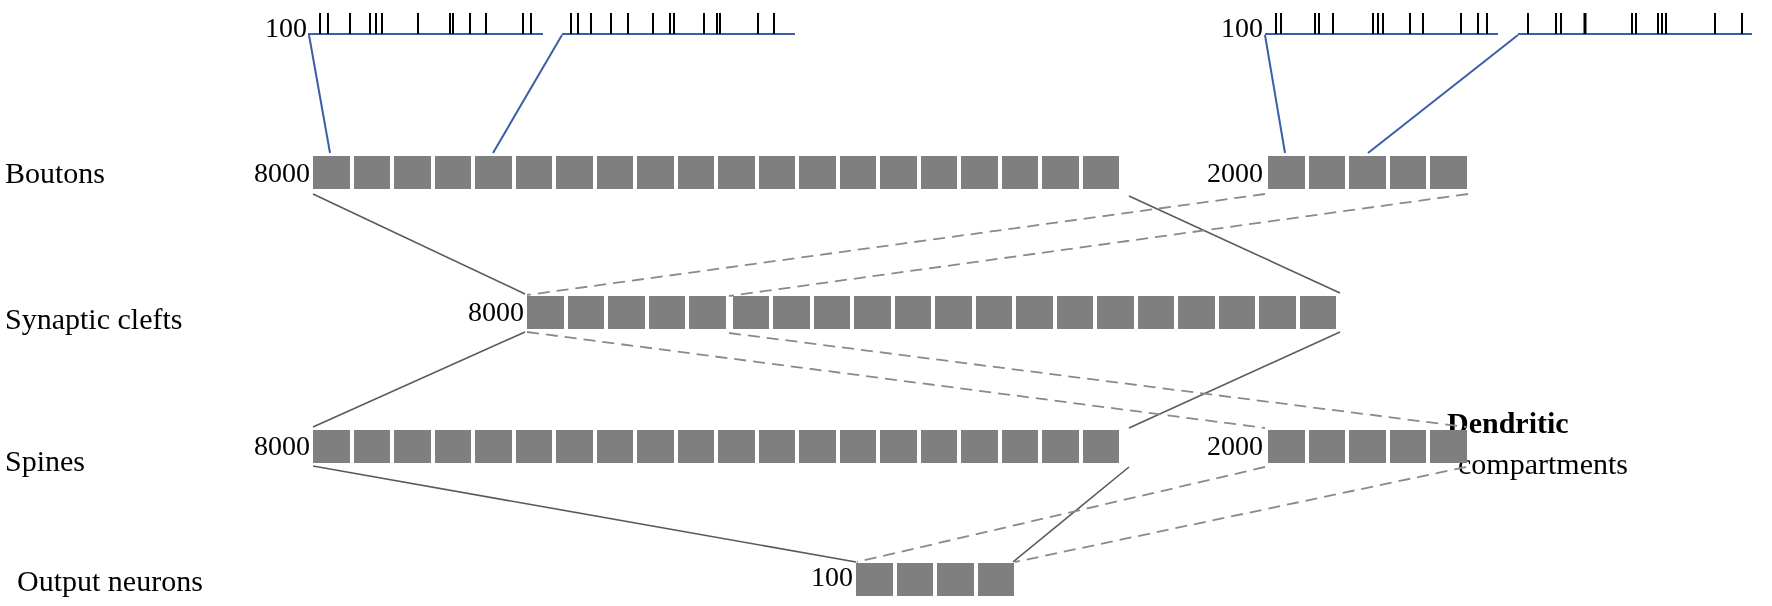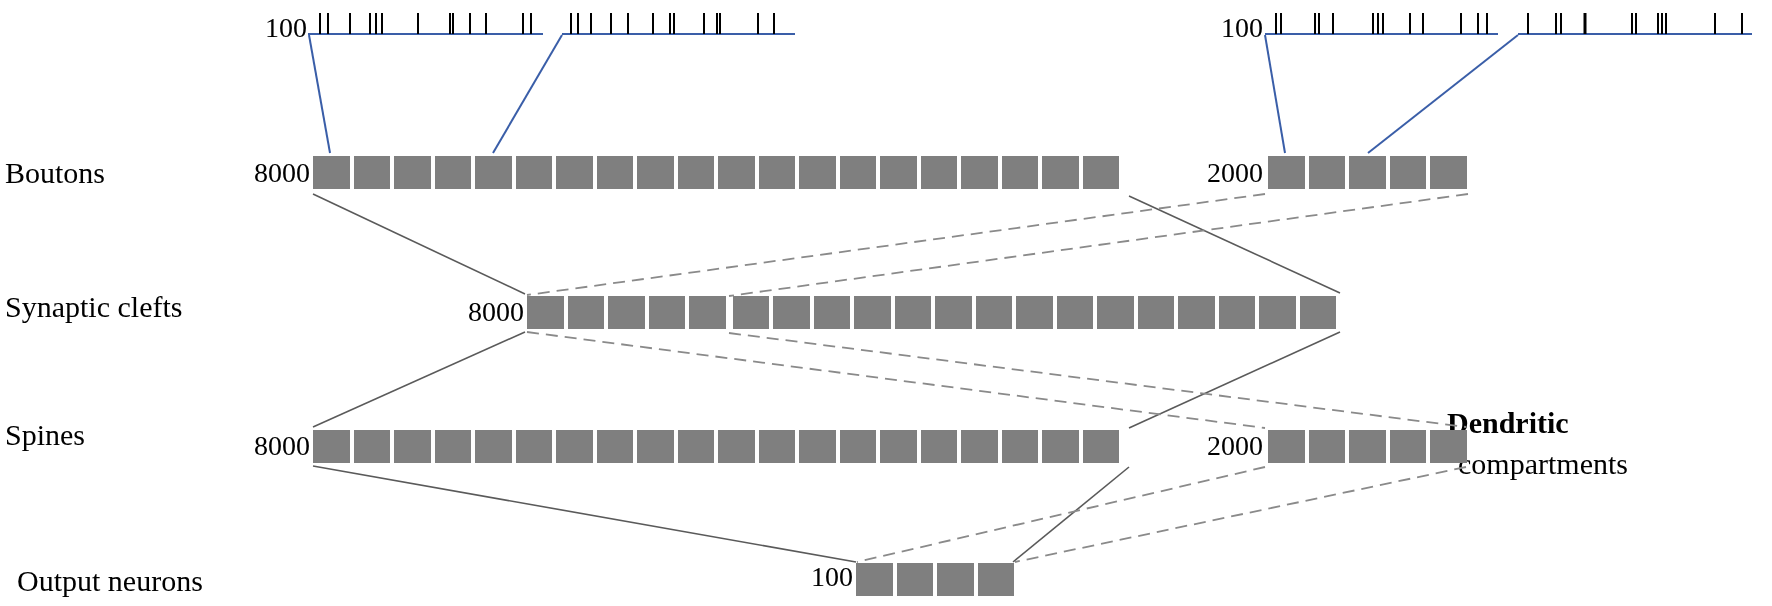"Synaptic clefts" div.row-label { top: 292px -> 304px }
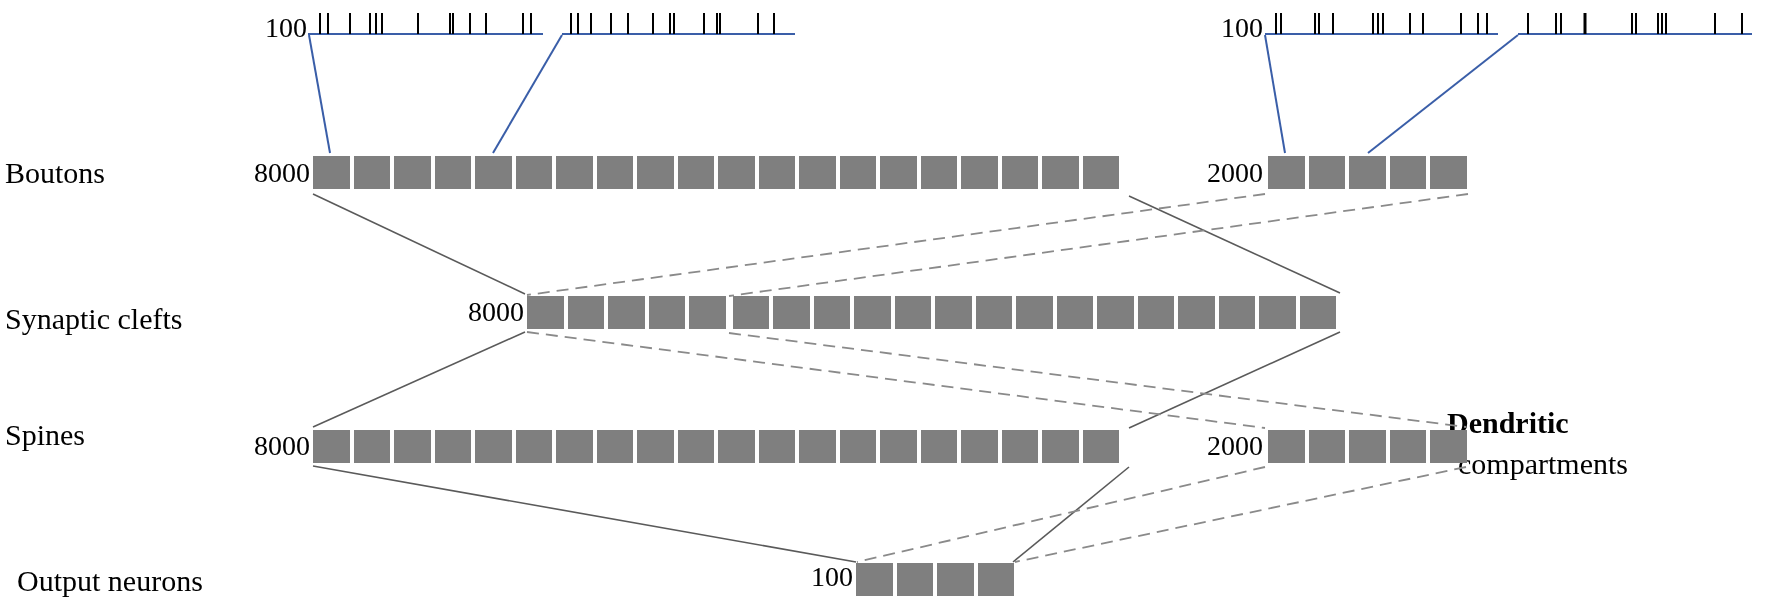"Spines" div.row-label { top: 420px -> 446px }
